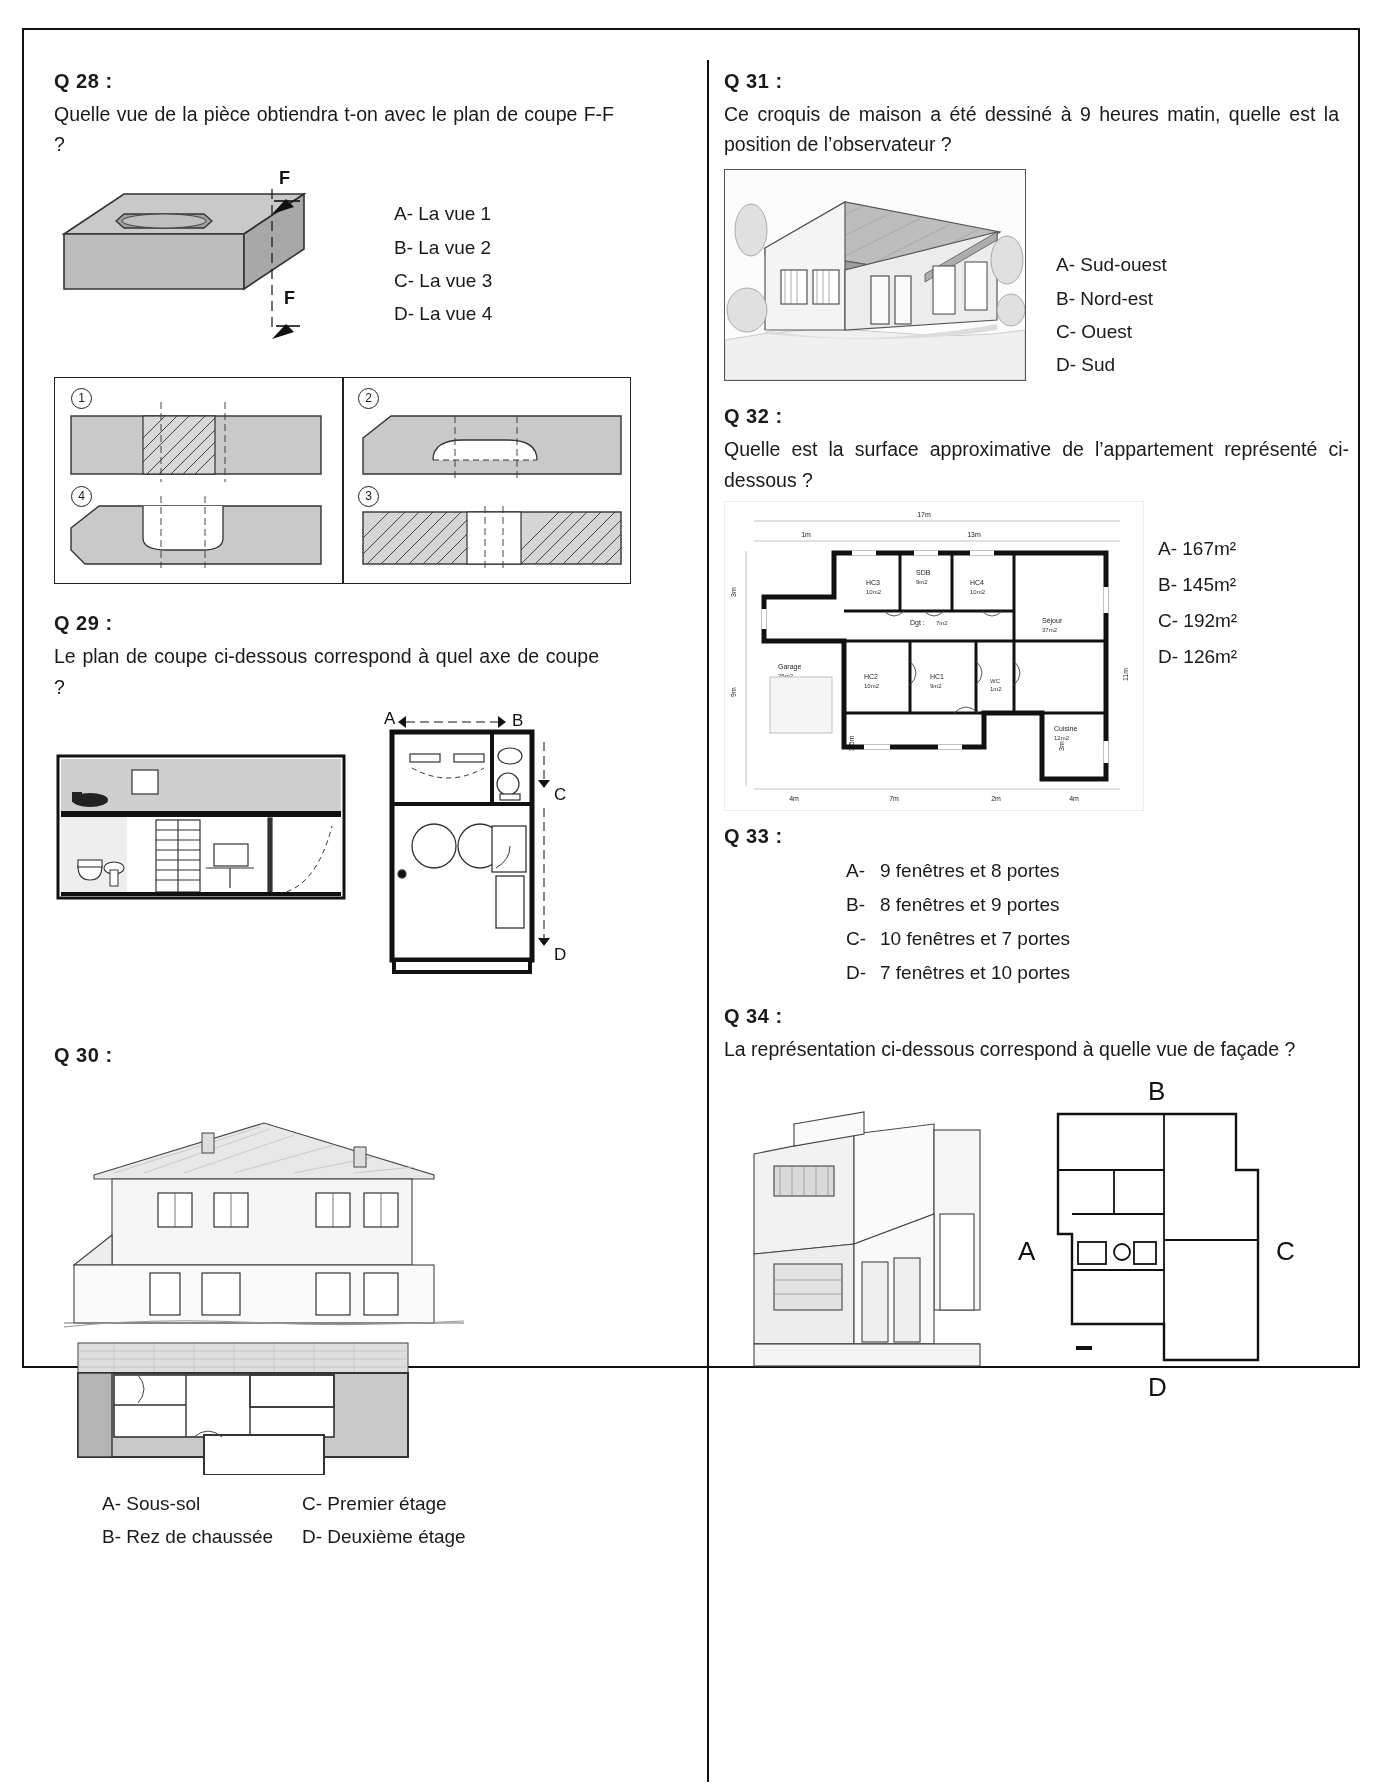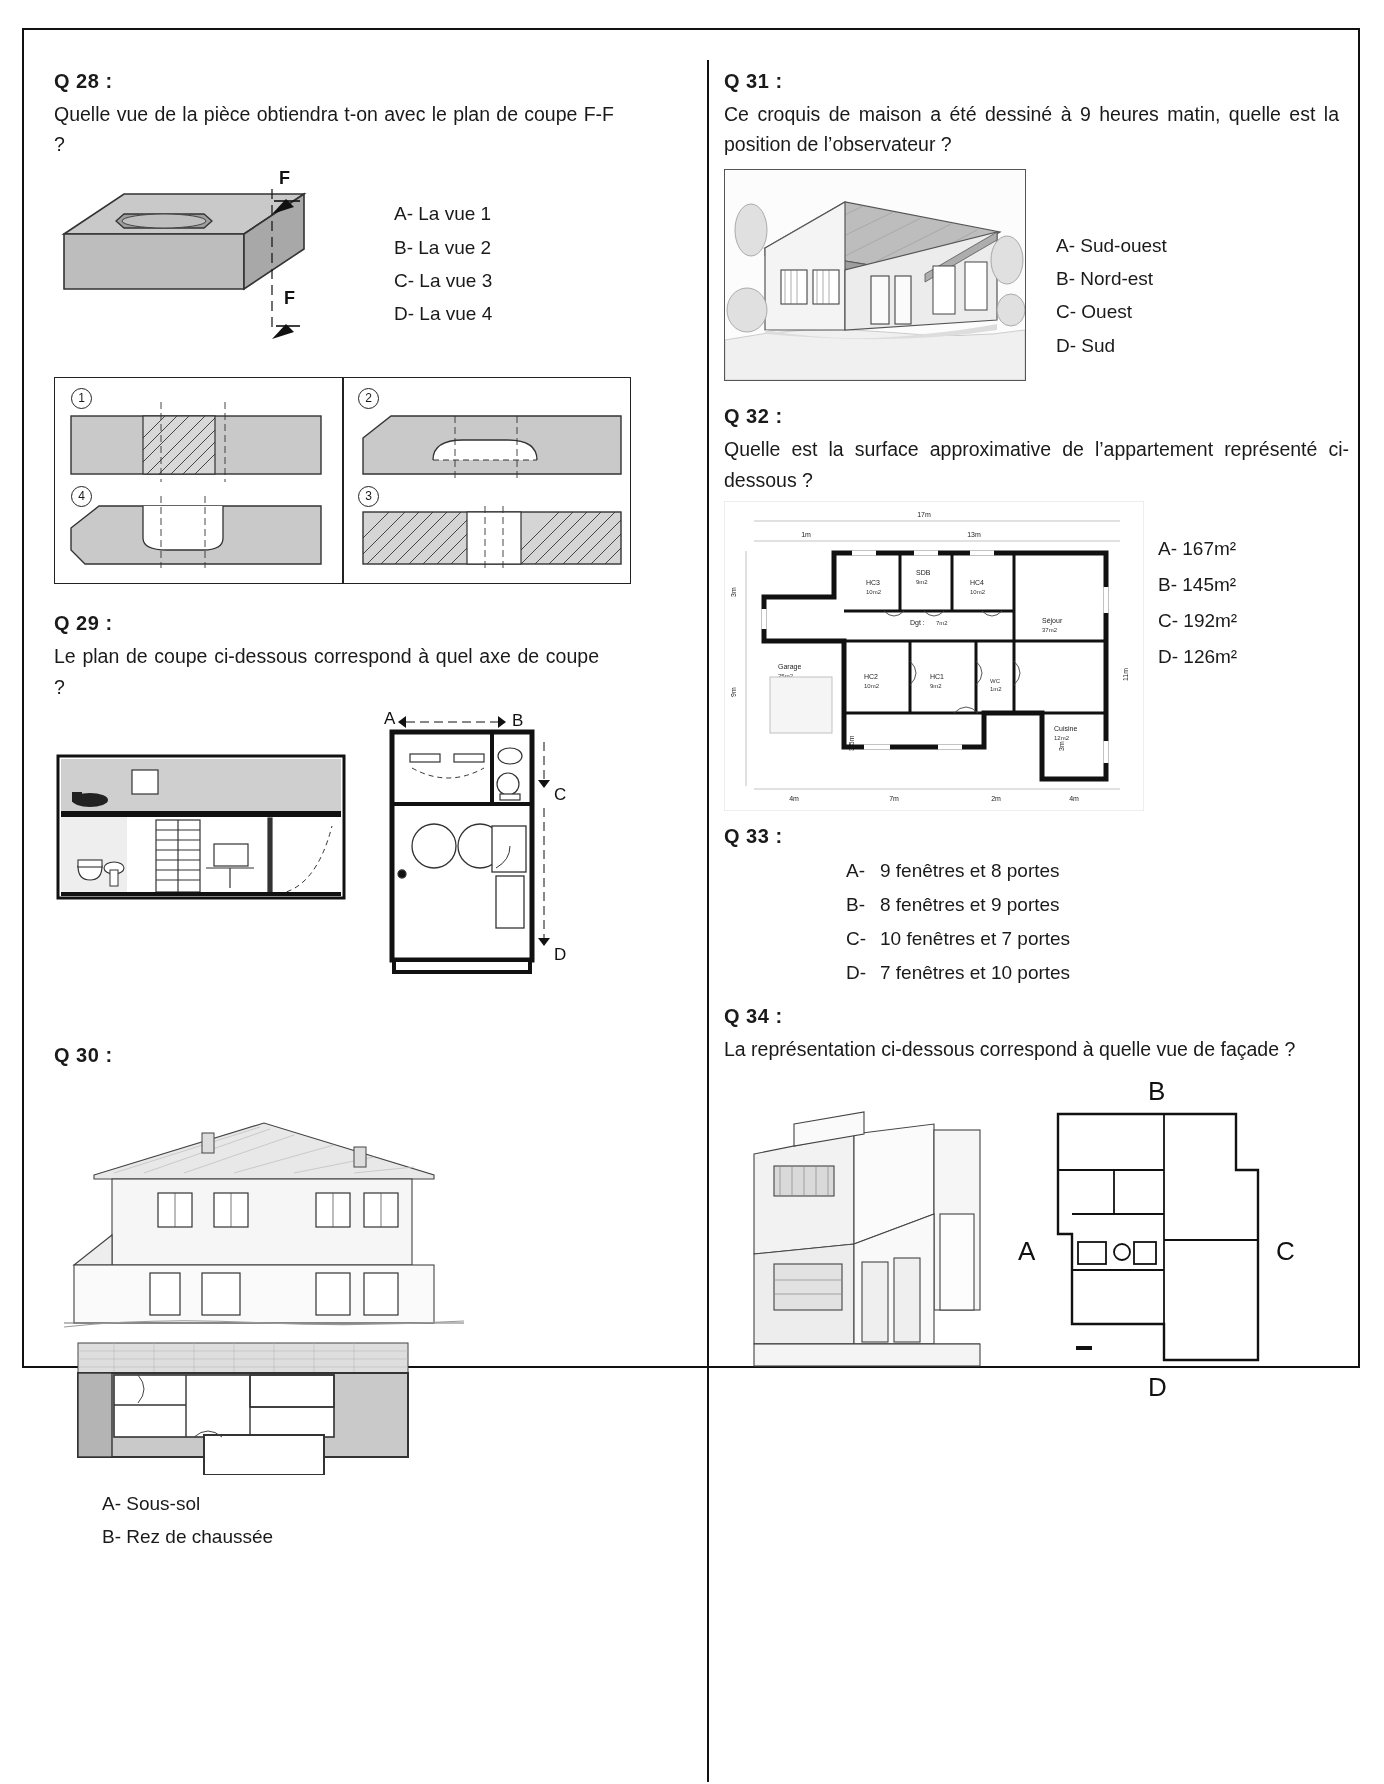"A- Sud-ouest" .q31-row { align-items: center -> flex-end }
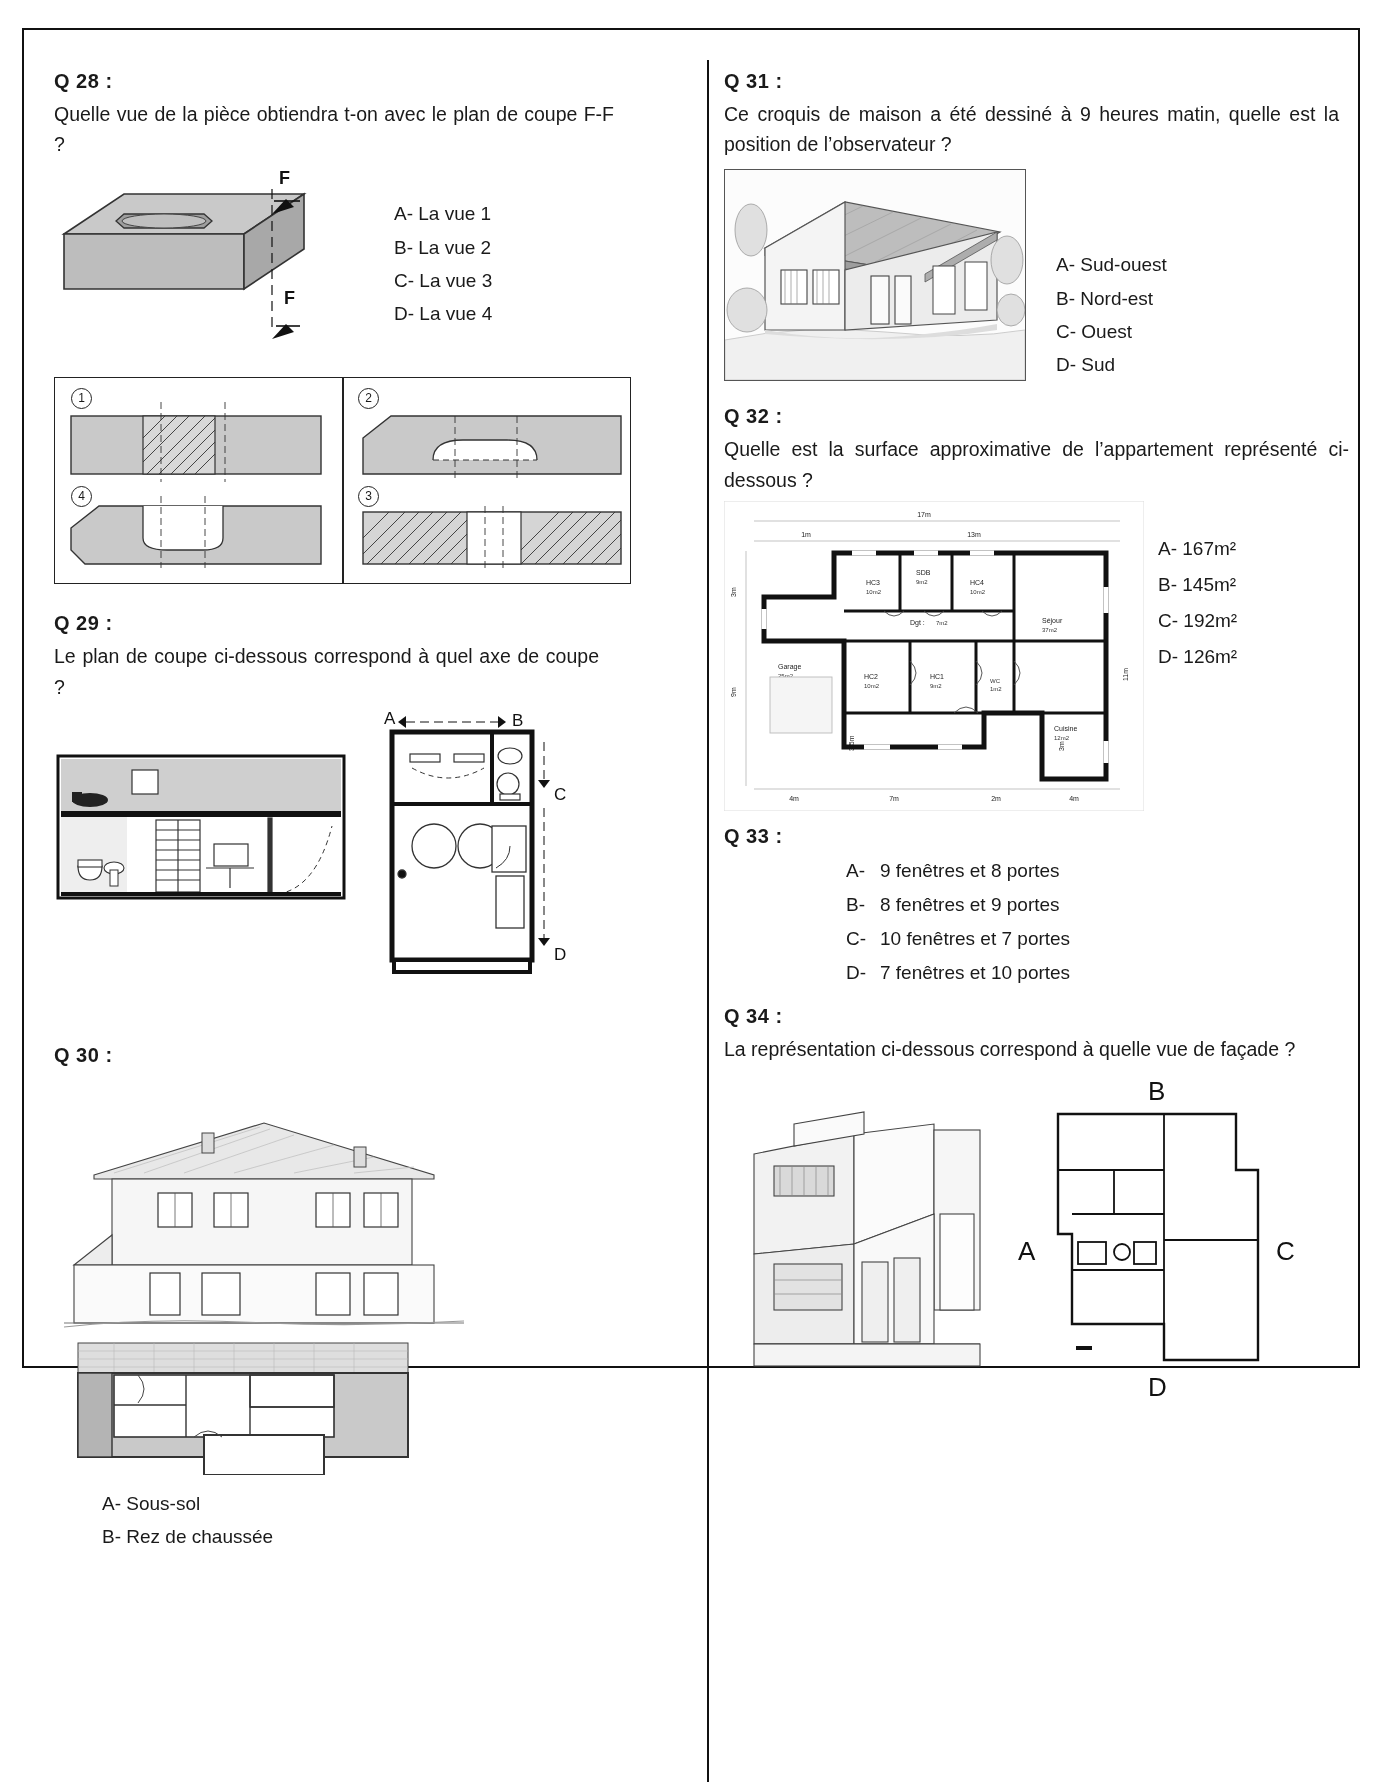"C- Premier étage" div { html: none -> <div> <div>C- Premier étage</div> <div>D- Deuxième étage</div> </div> }
